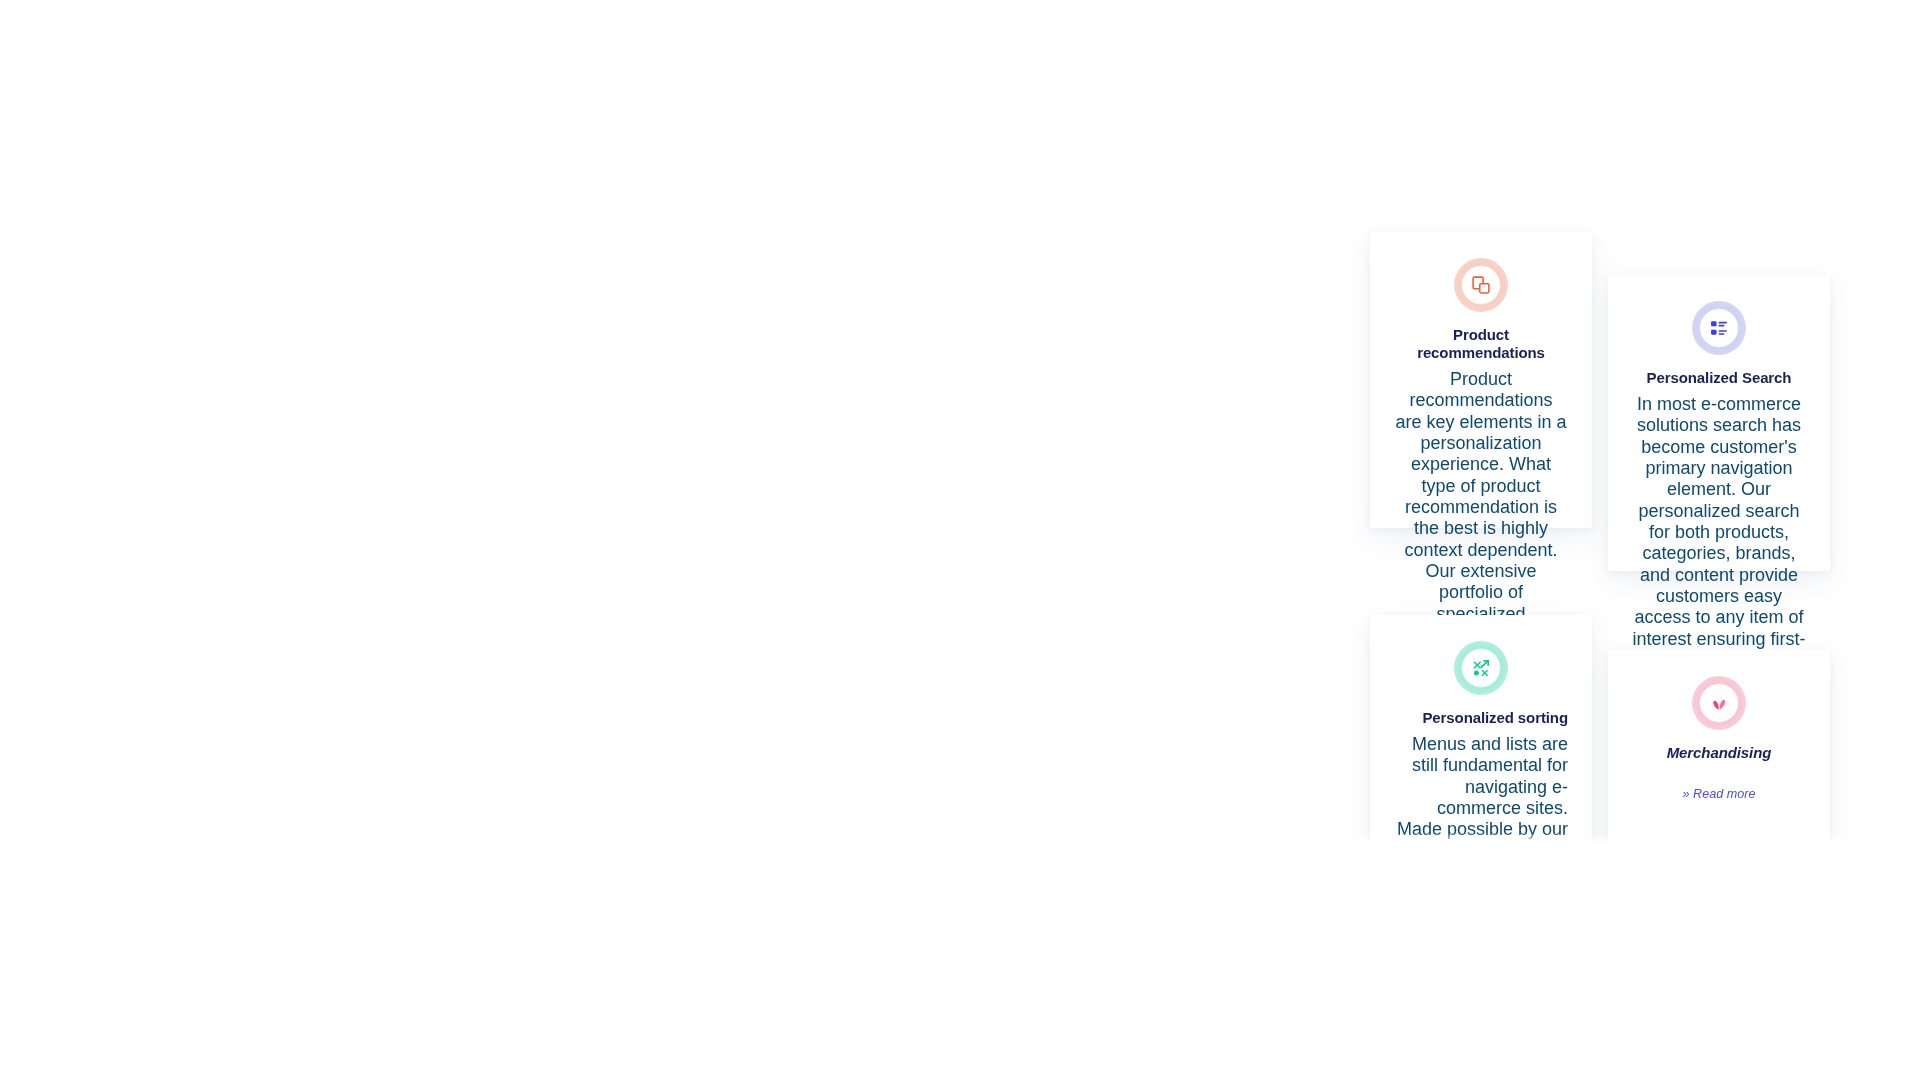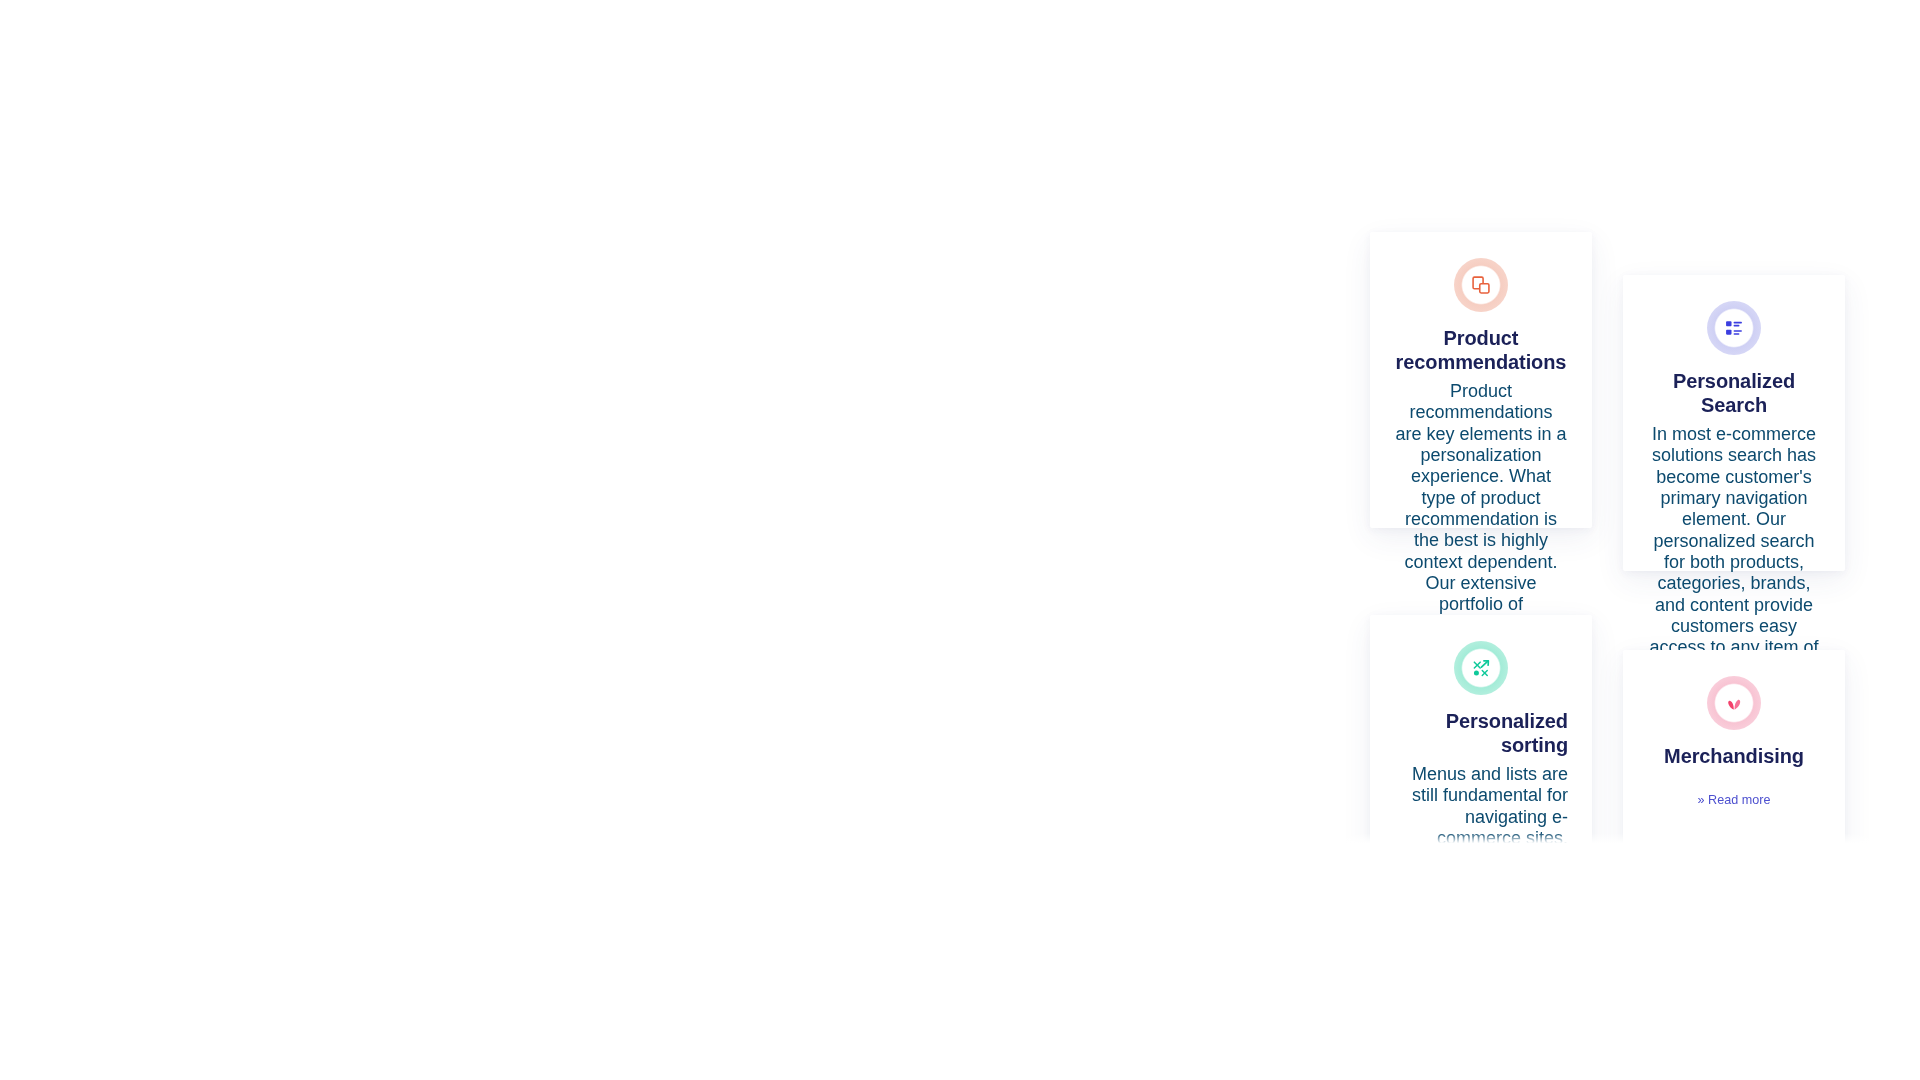"Product recommendations" .card-title { font-size: 20px -> 15px }
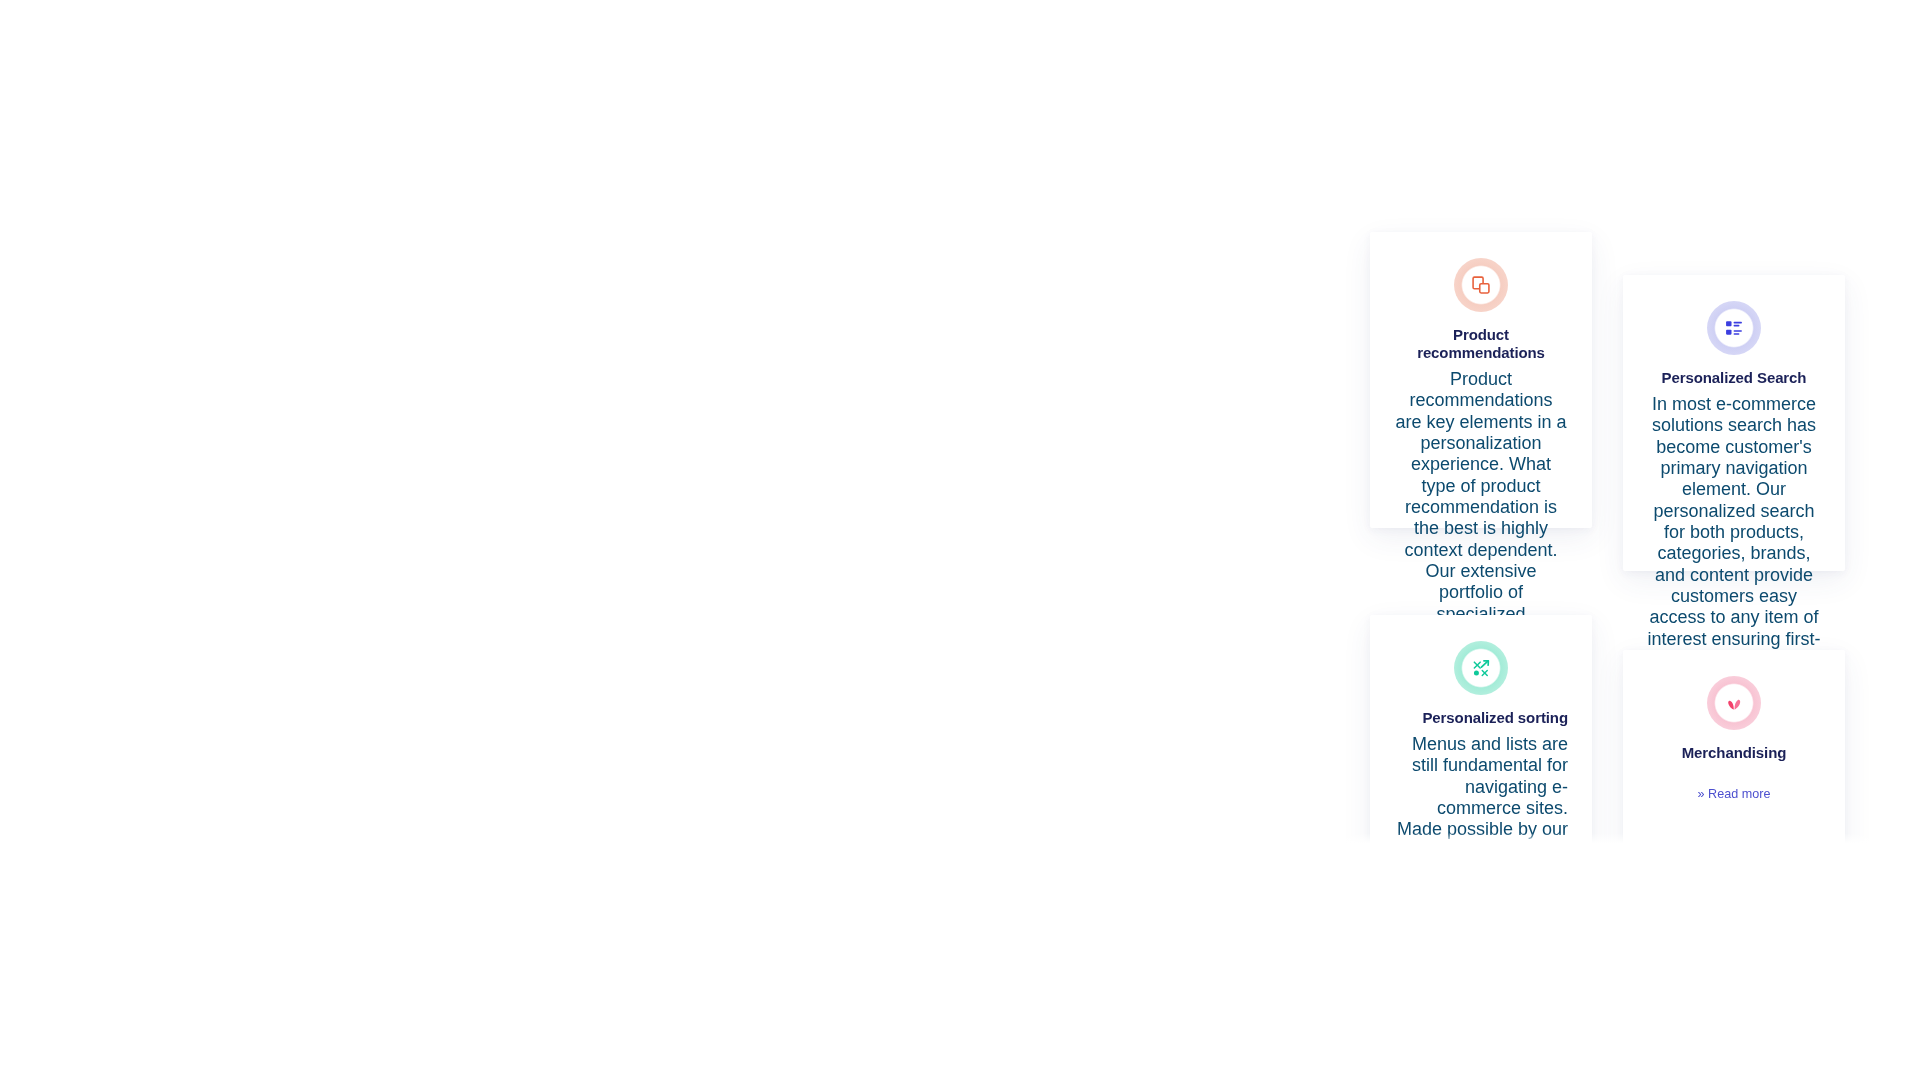"Personalized Search" .card.col-b { left: 283px -> 268px }
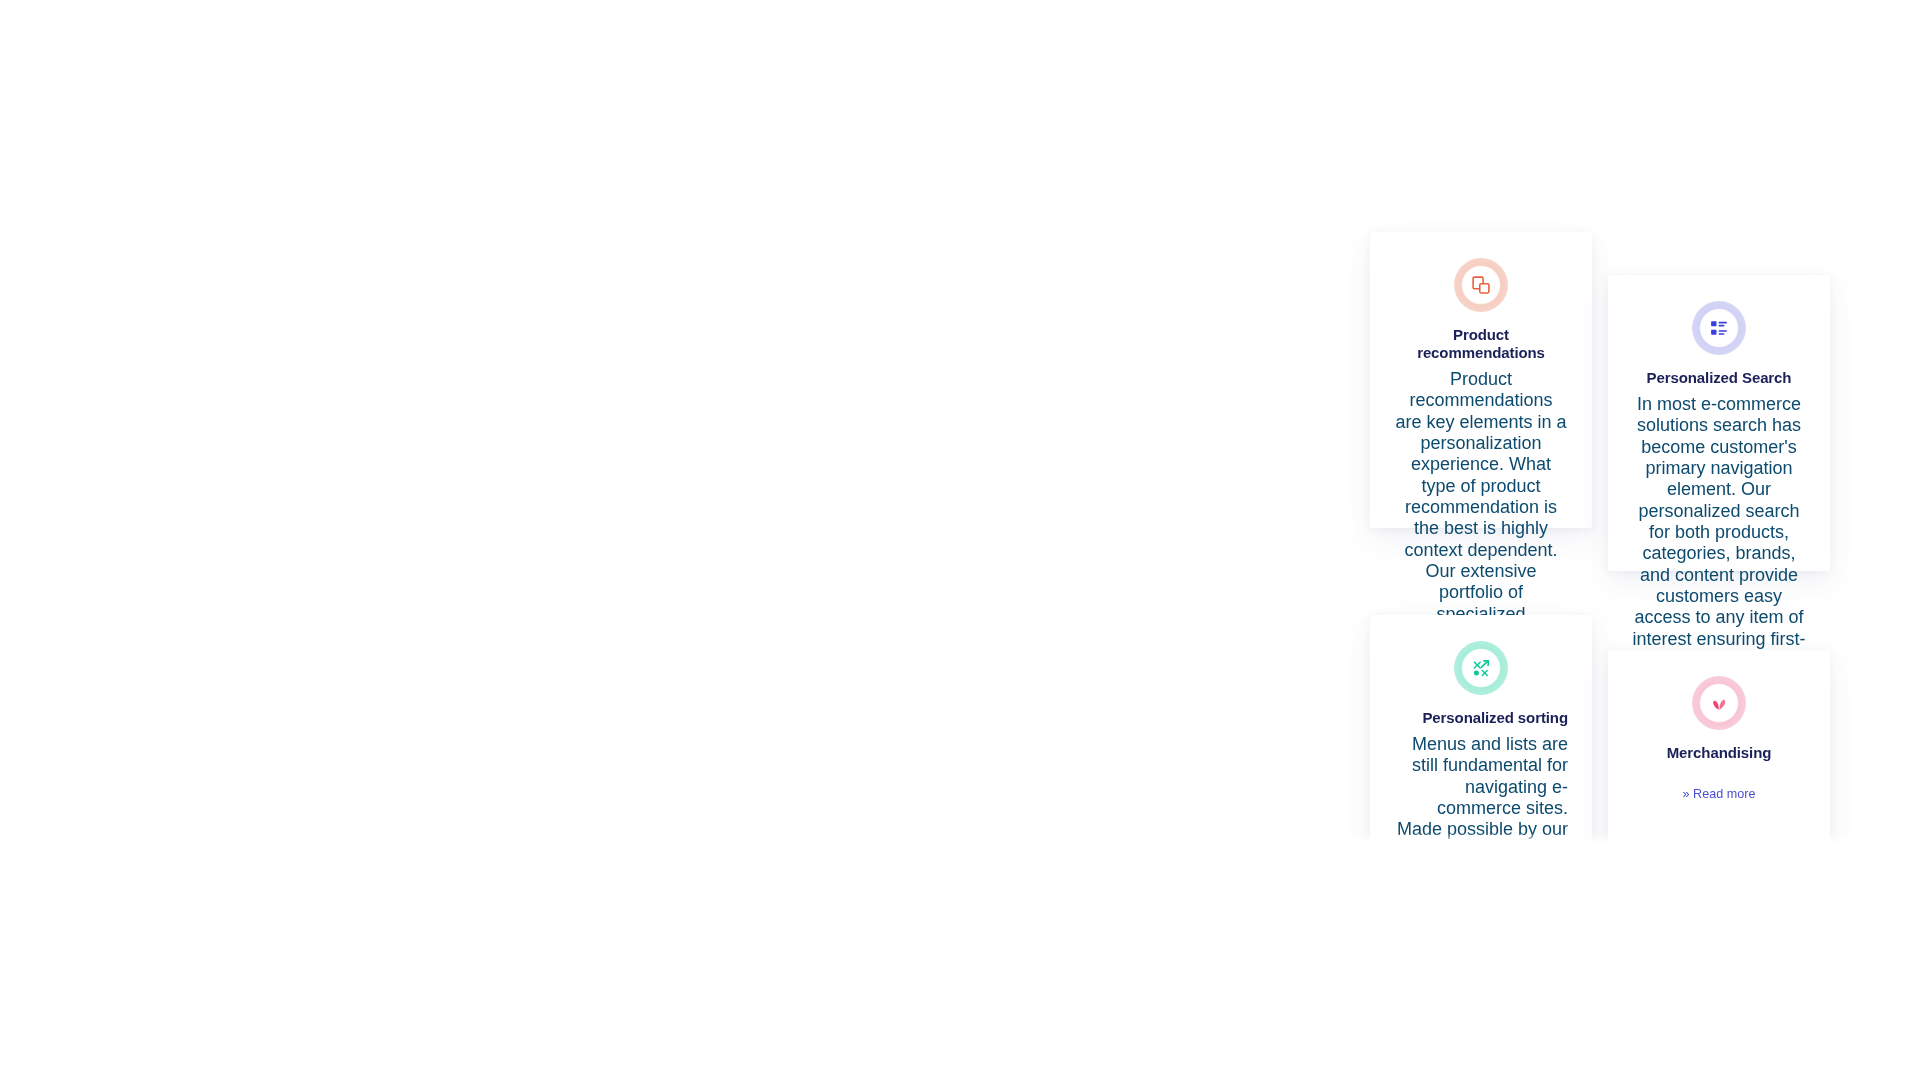"Merchandising" .card.row-2b { font-style: none -> italic }
